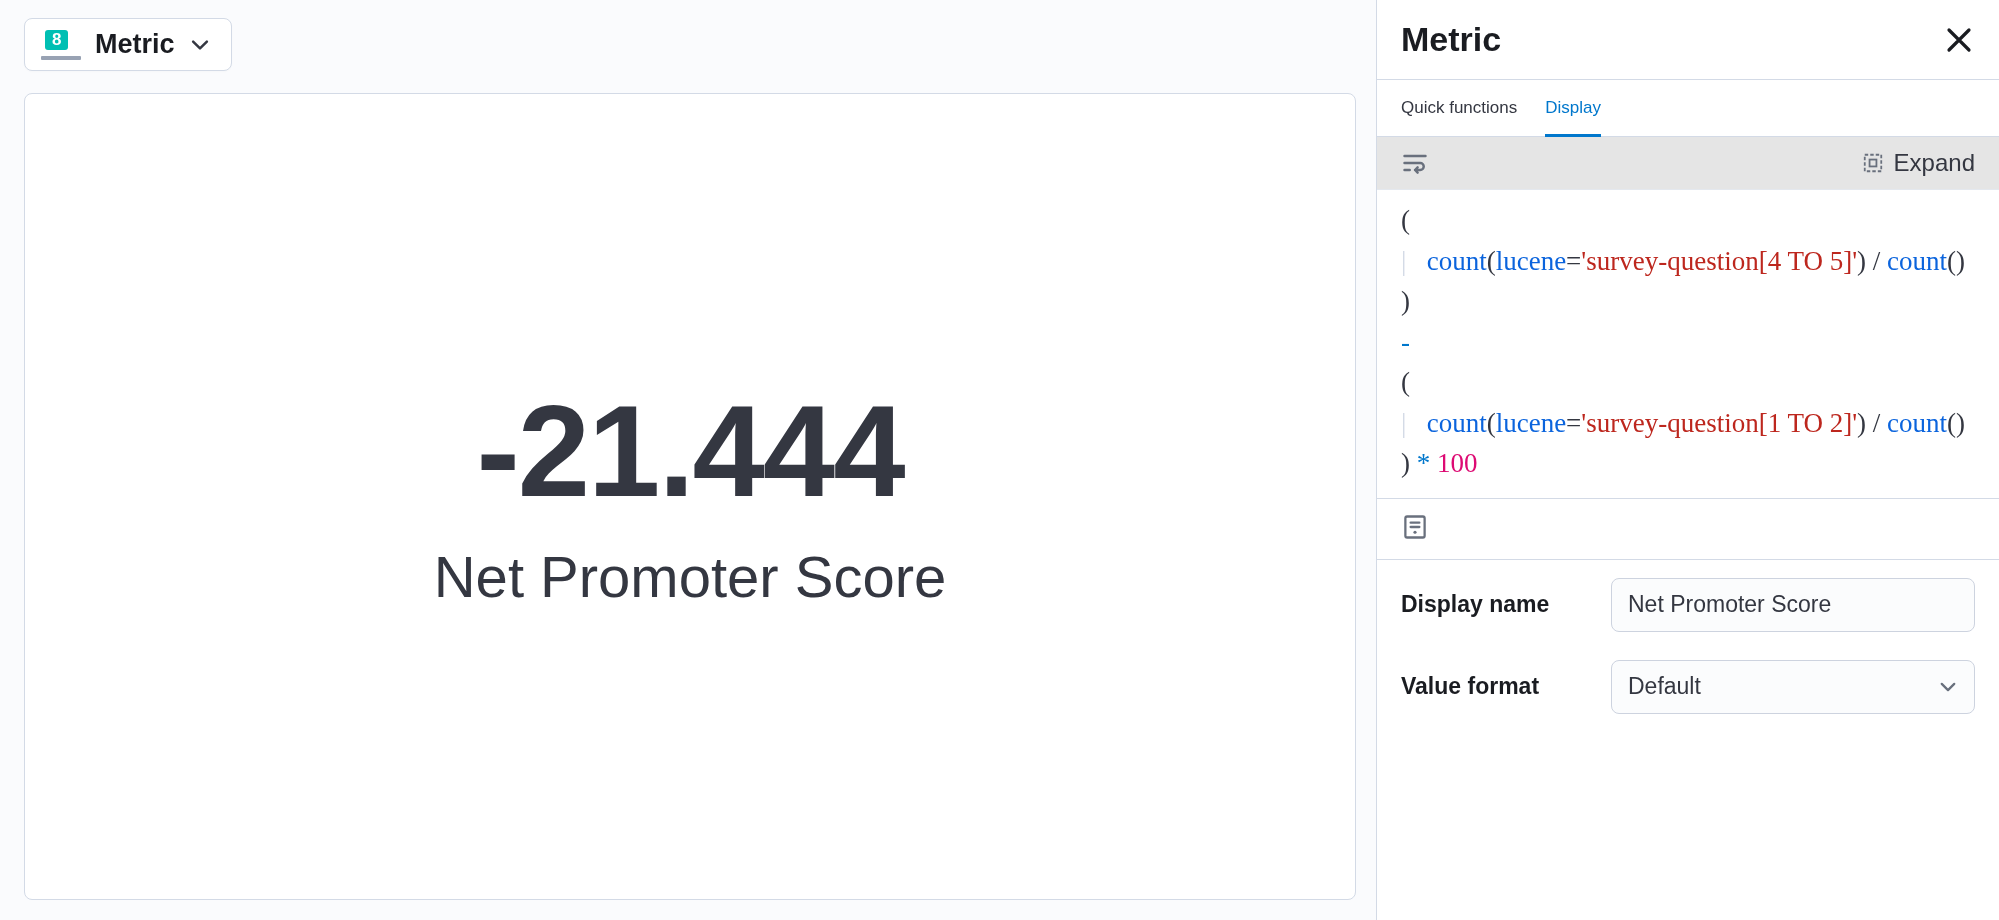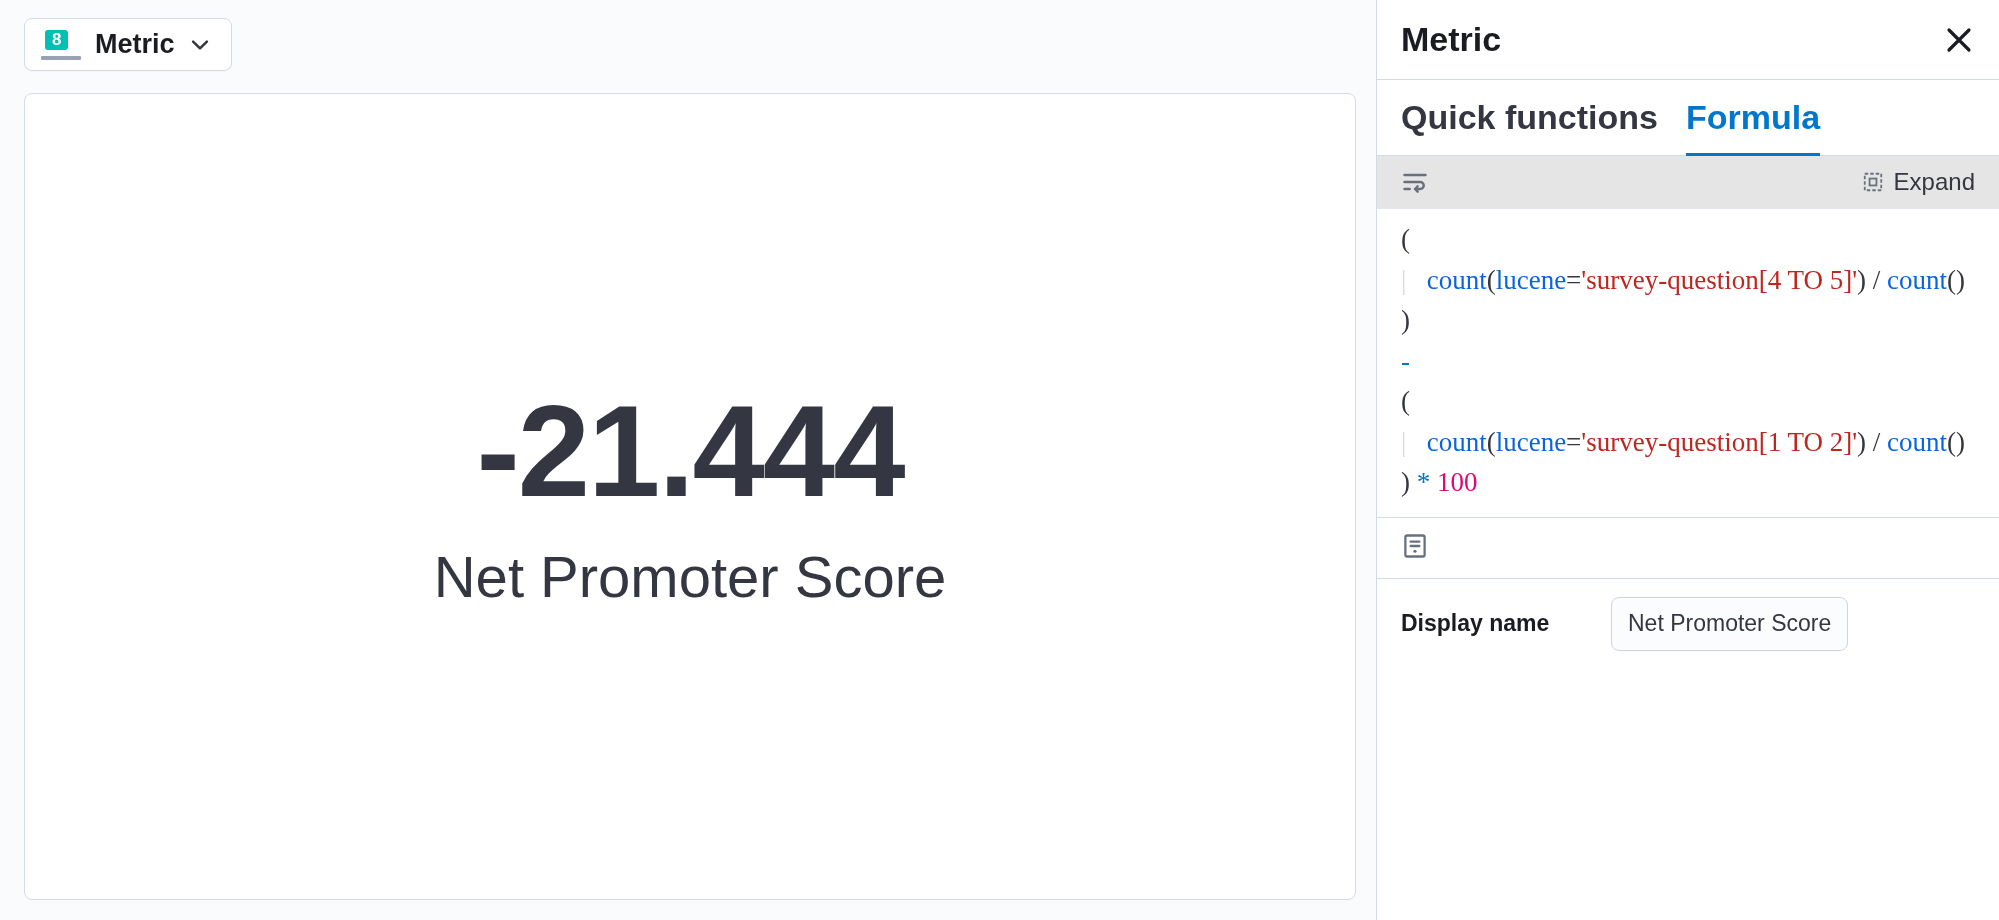"Quick functions" .tab { font-size: 34px -> 17px; font-weight: 700 -> 400 }
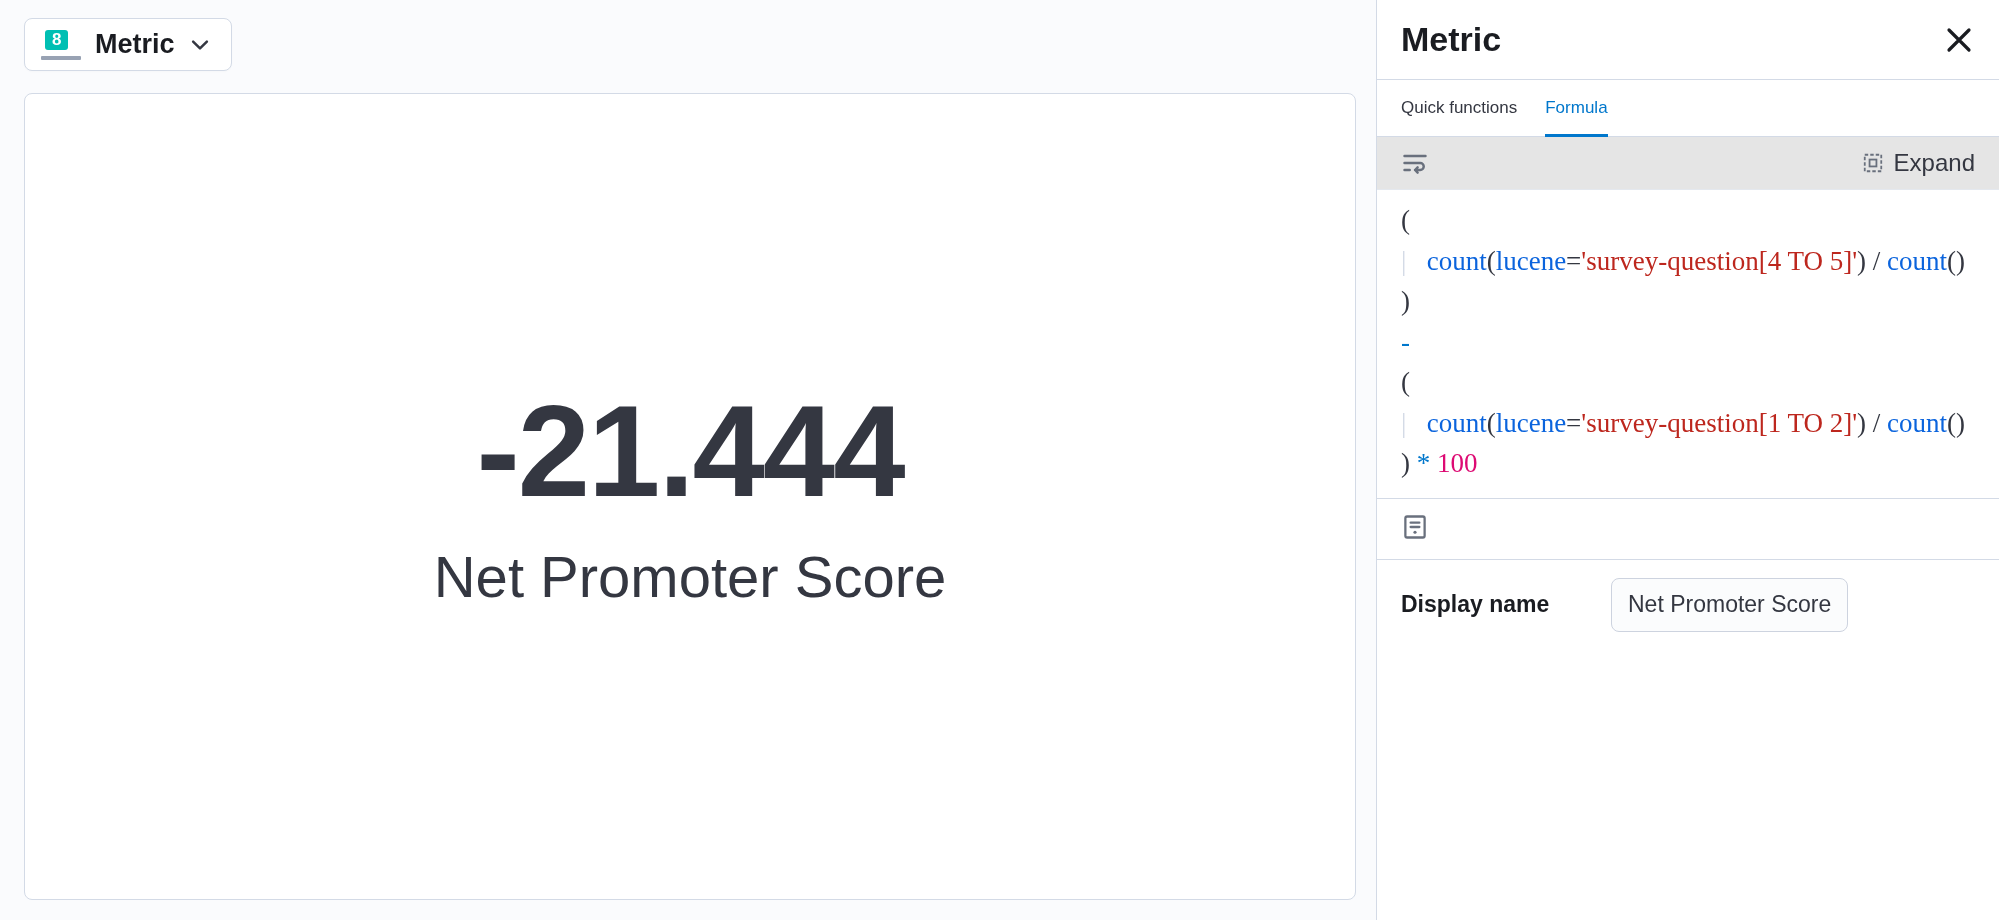"Formula" div.tab { text: Formula -> Display }
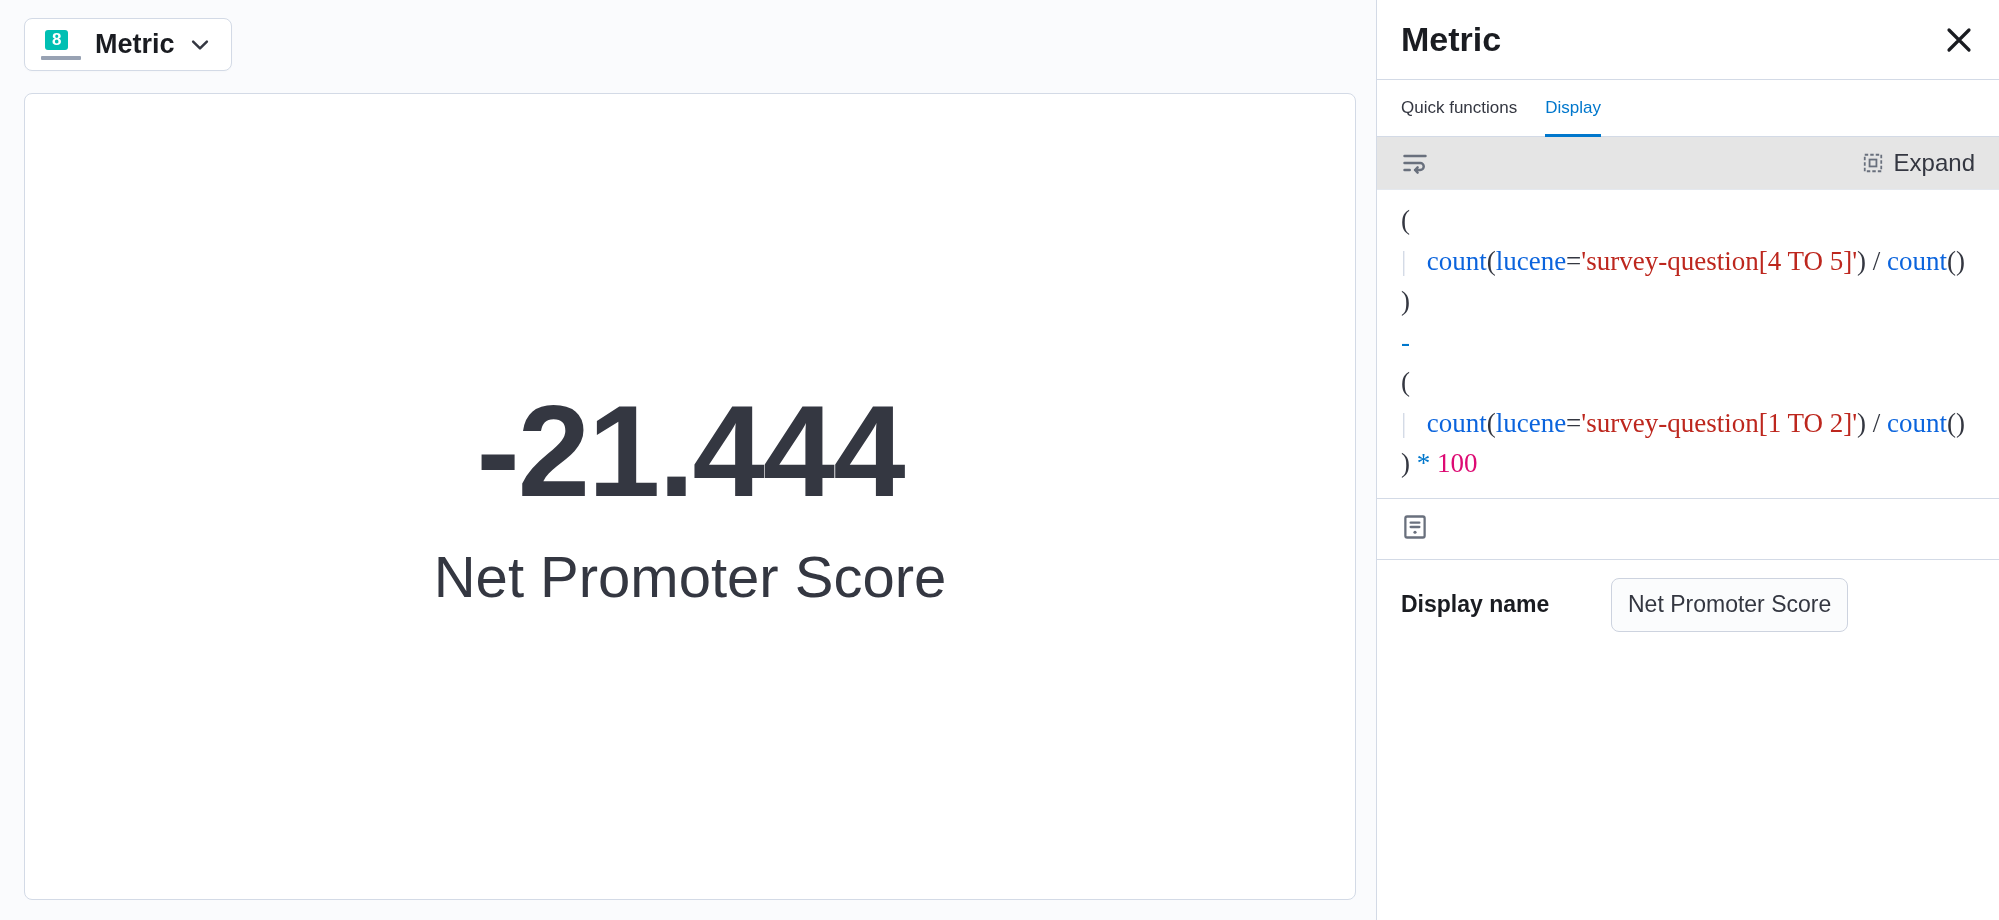"Display name" .form-rows { flex-direction: row -> column }
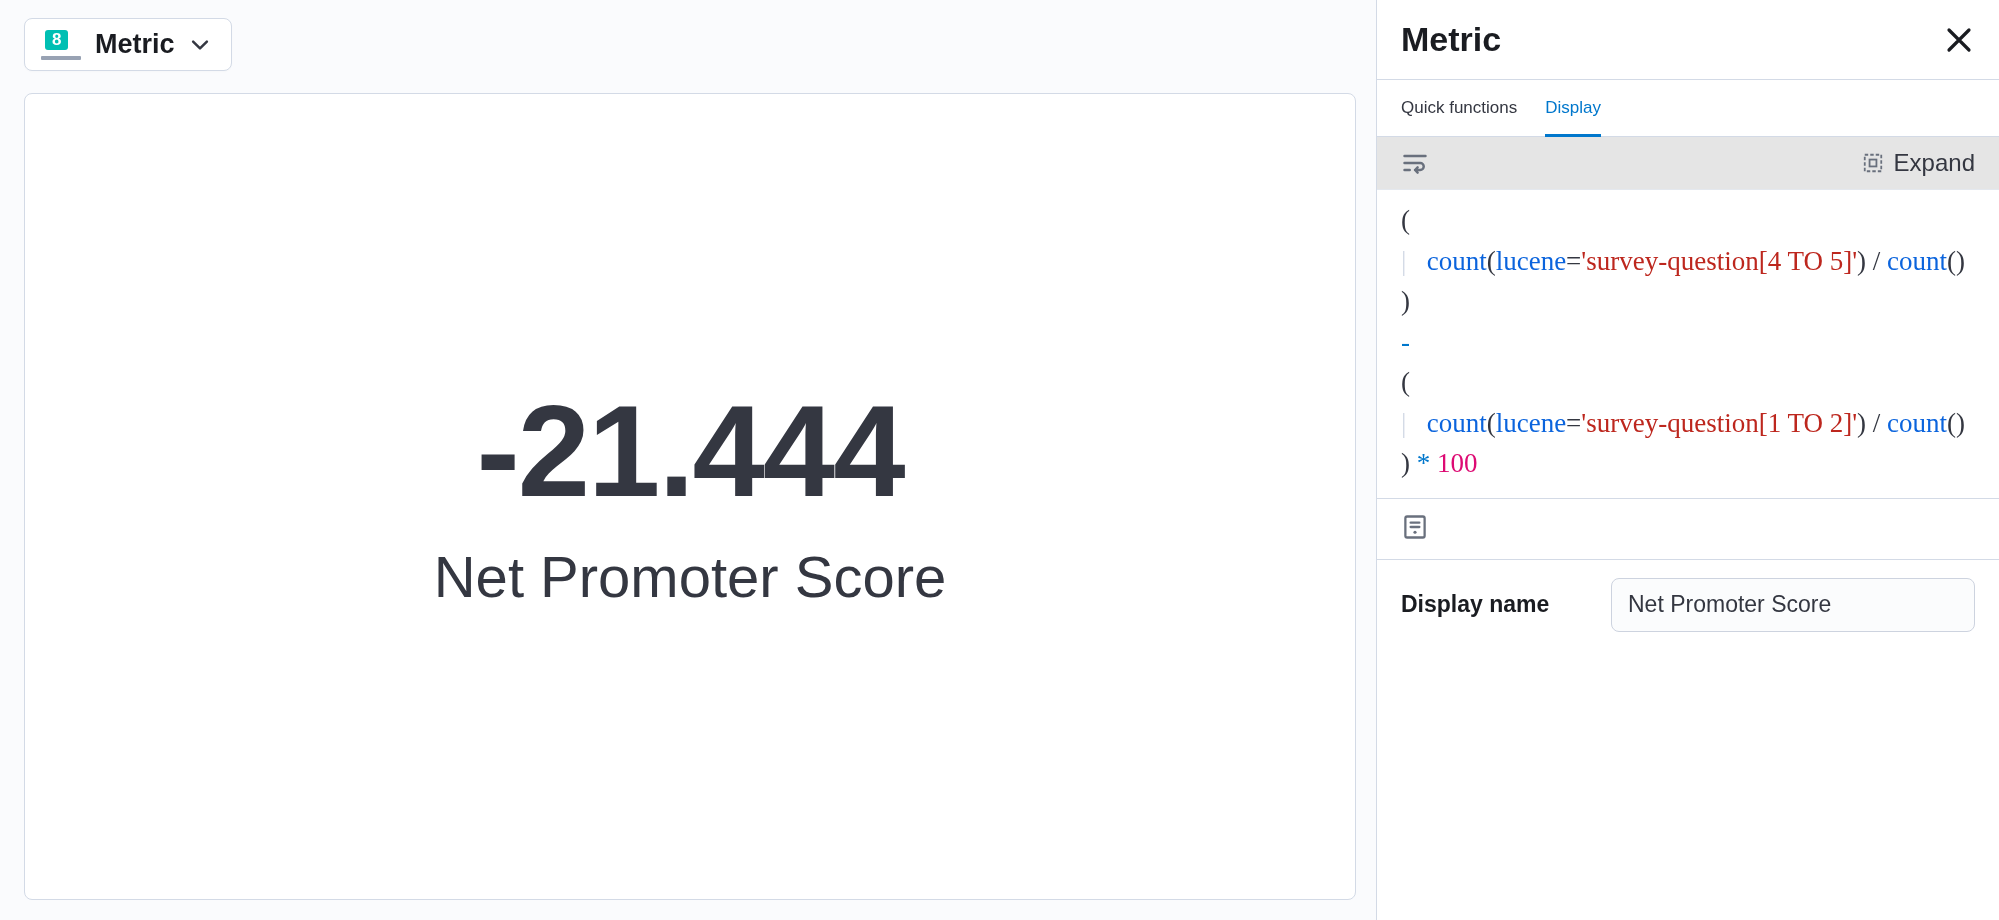"Value format" div.form-row { html: none -> <div> <div>Value format</div> <div> <span>Default</span> <svg> <path></path> </svg> </div> </div> }
